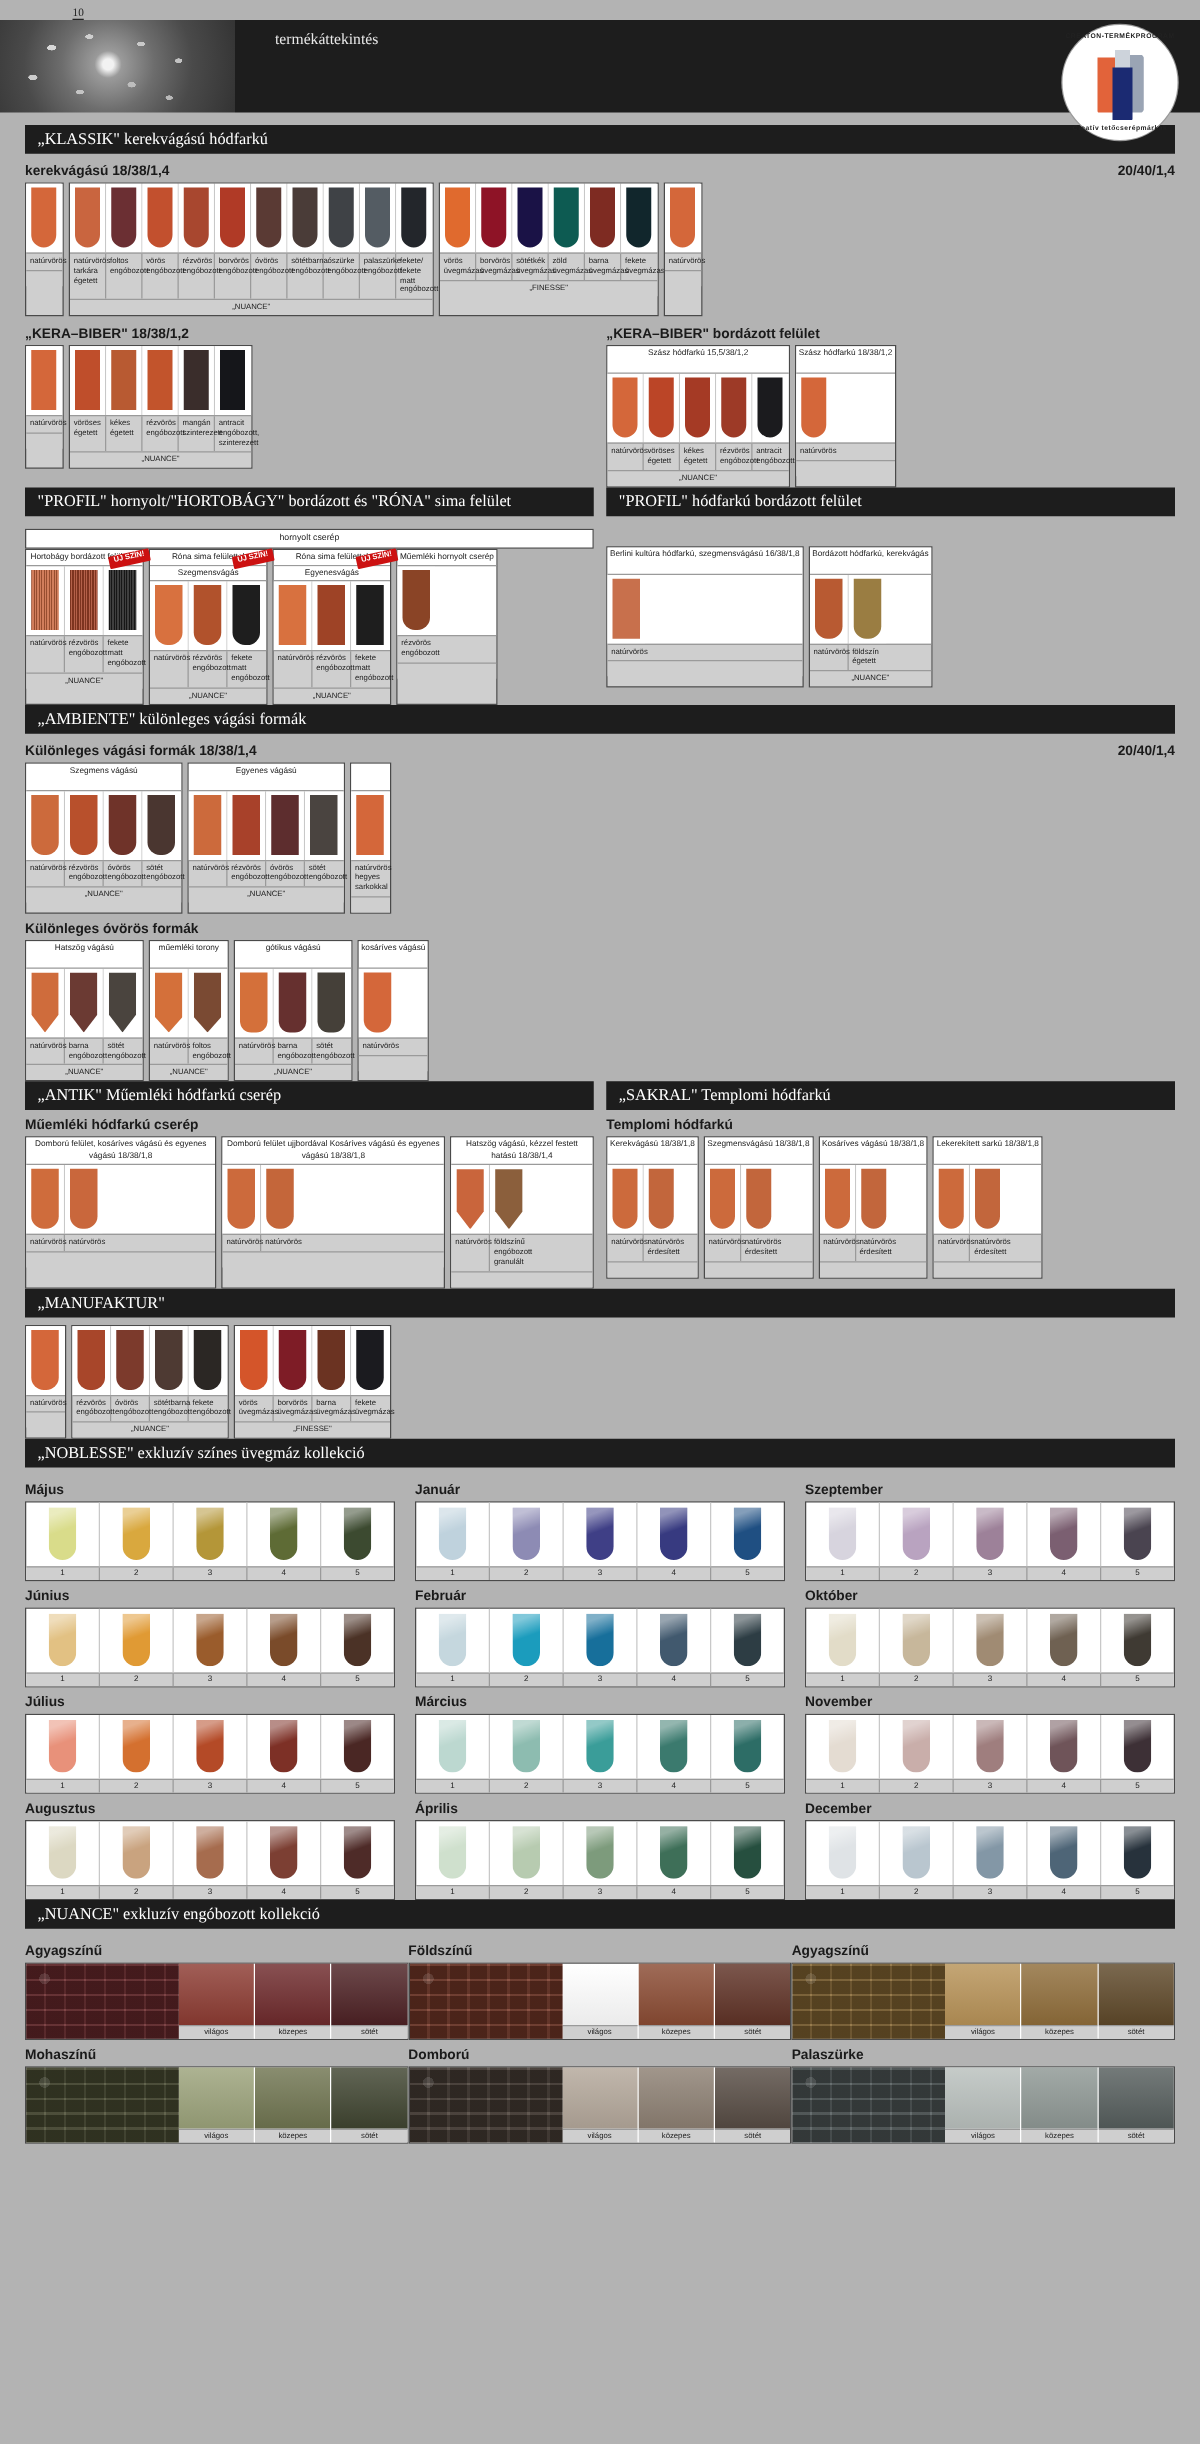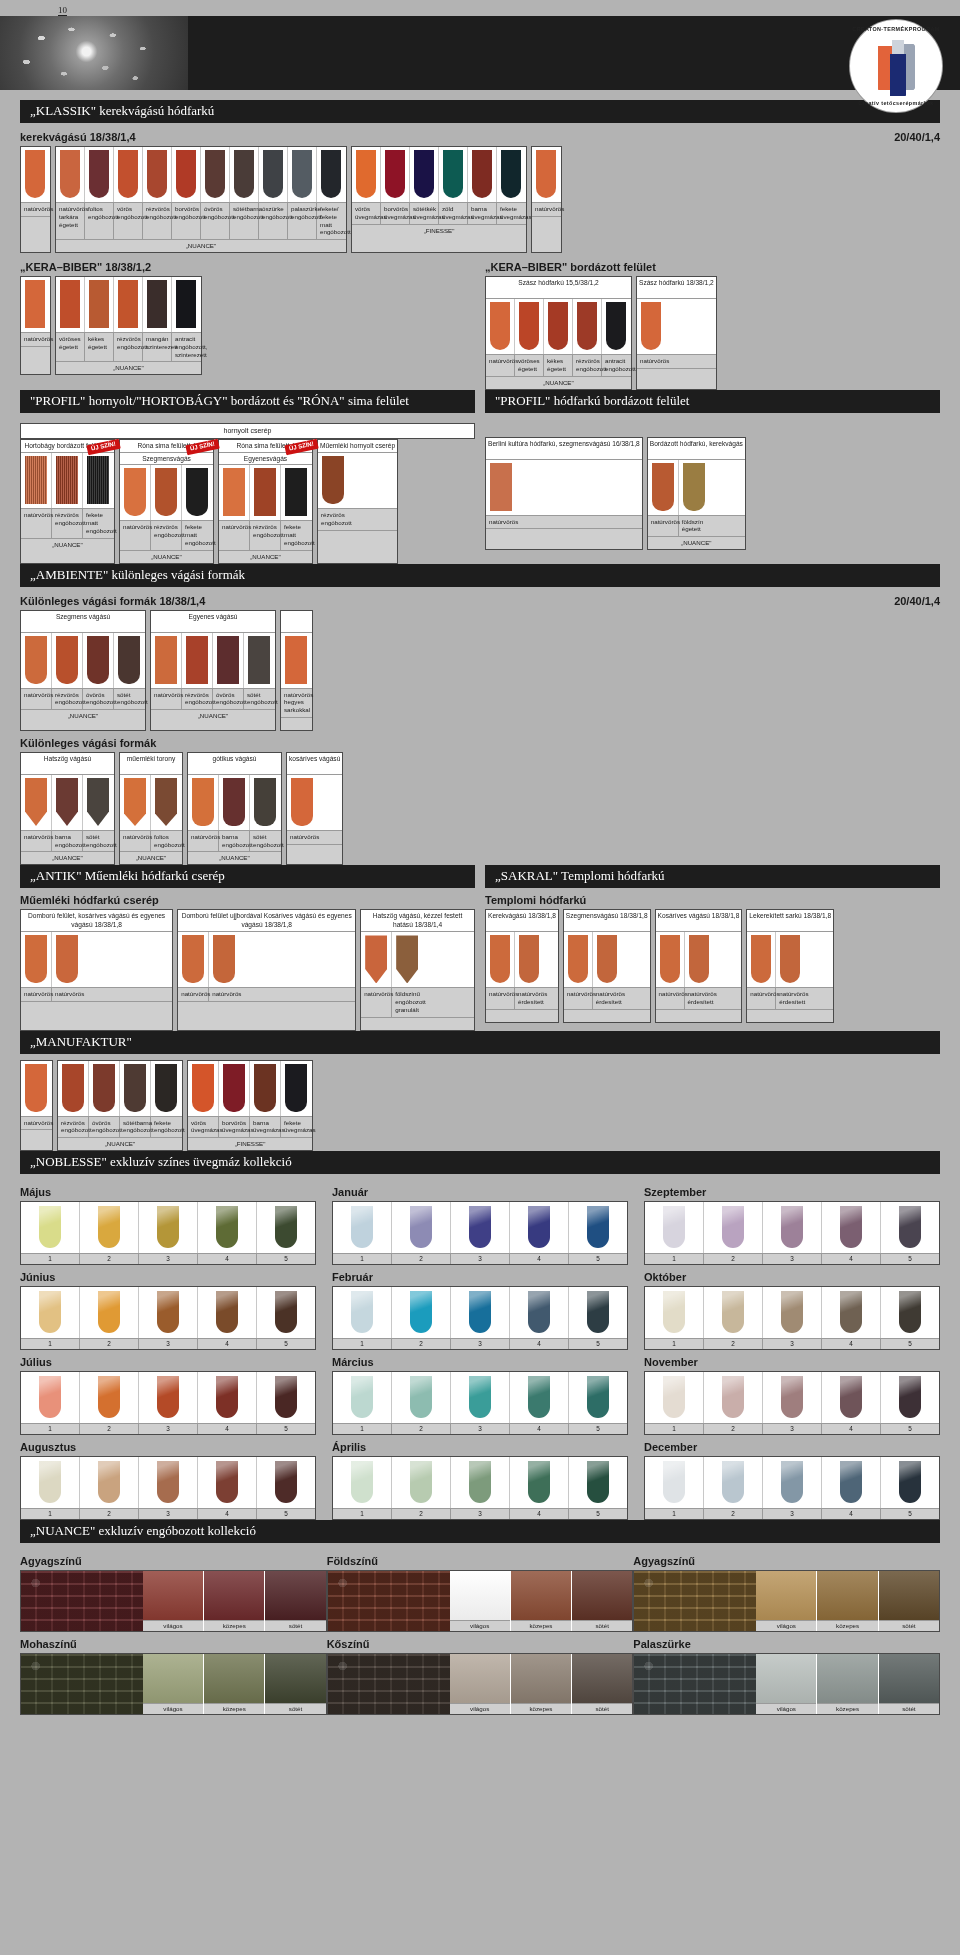"termékáttekintés" div.sub { html: none -> <div>termékáttekintés</div> }
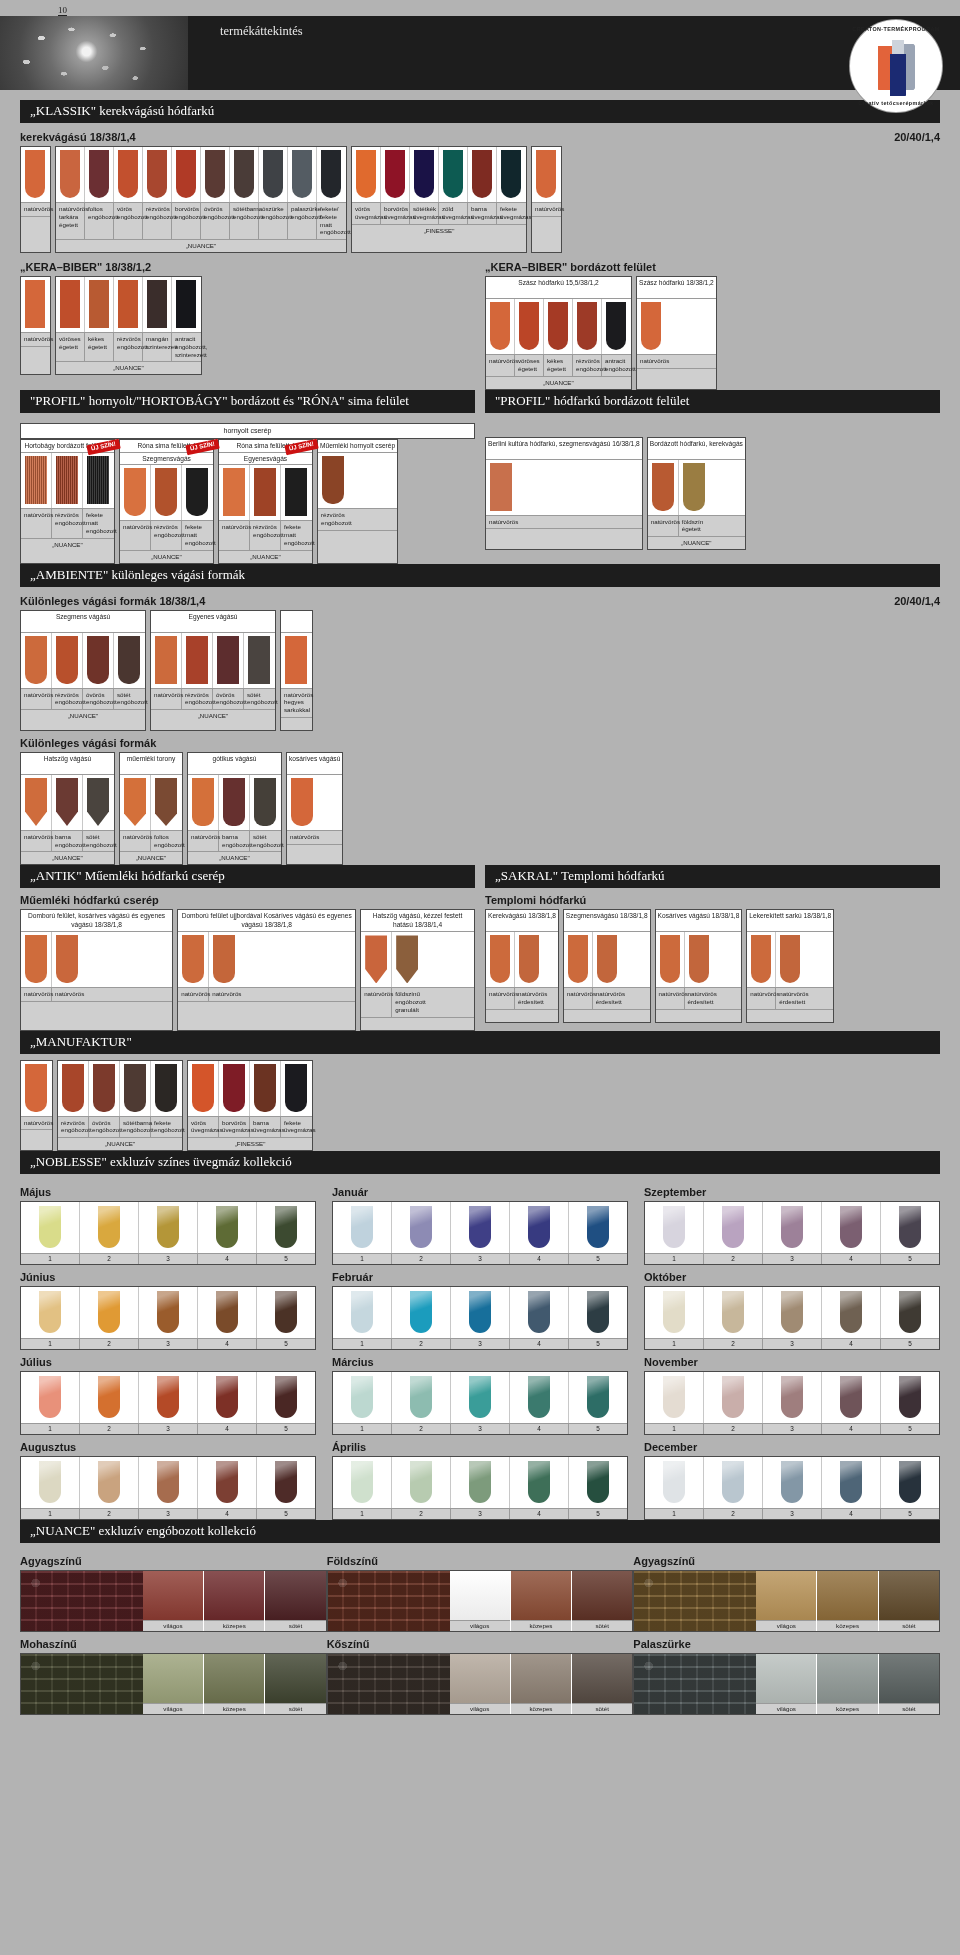"Különleges vágási formák" div.subhead { text: vágási -> óvörös }
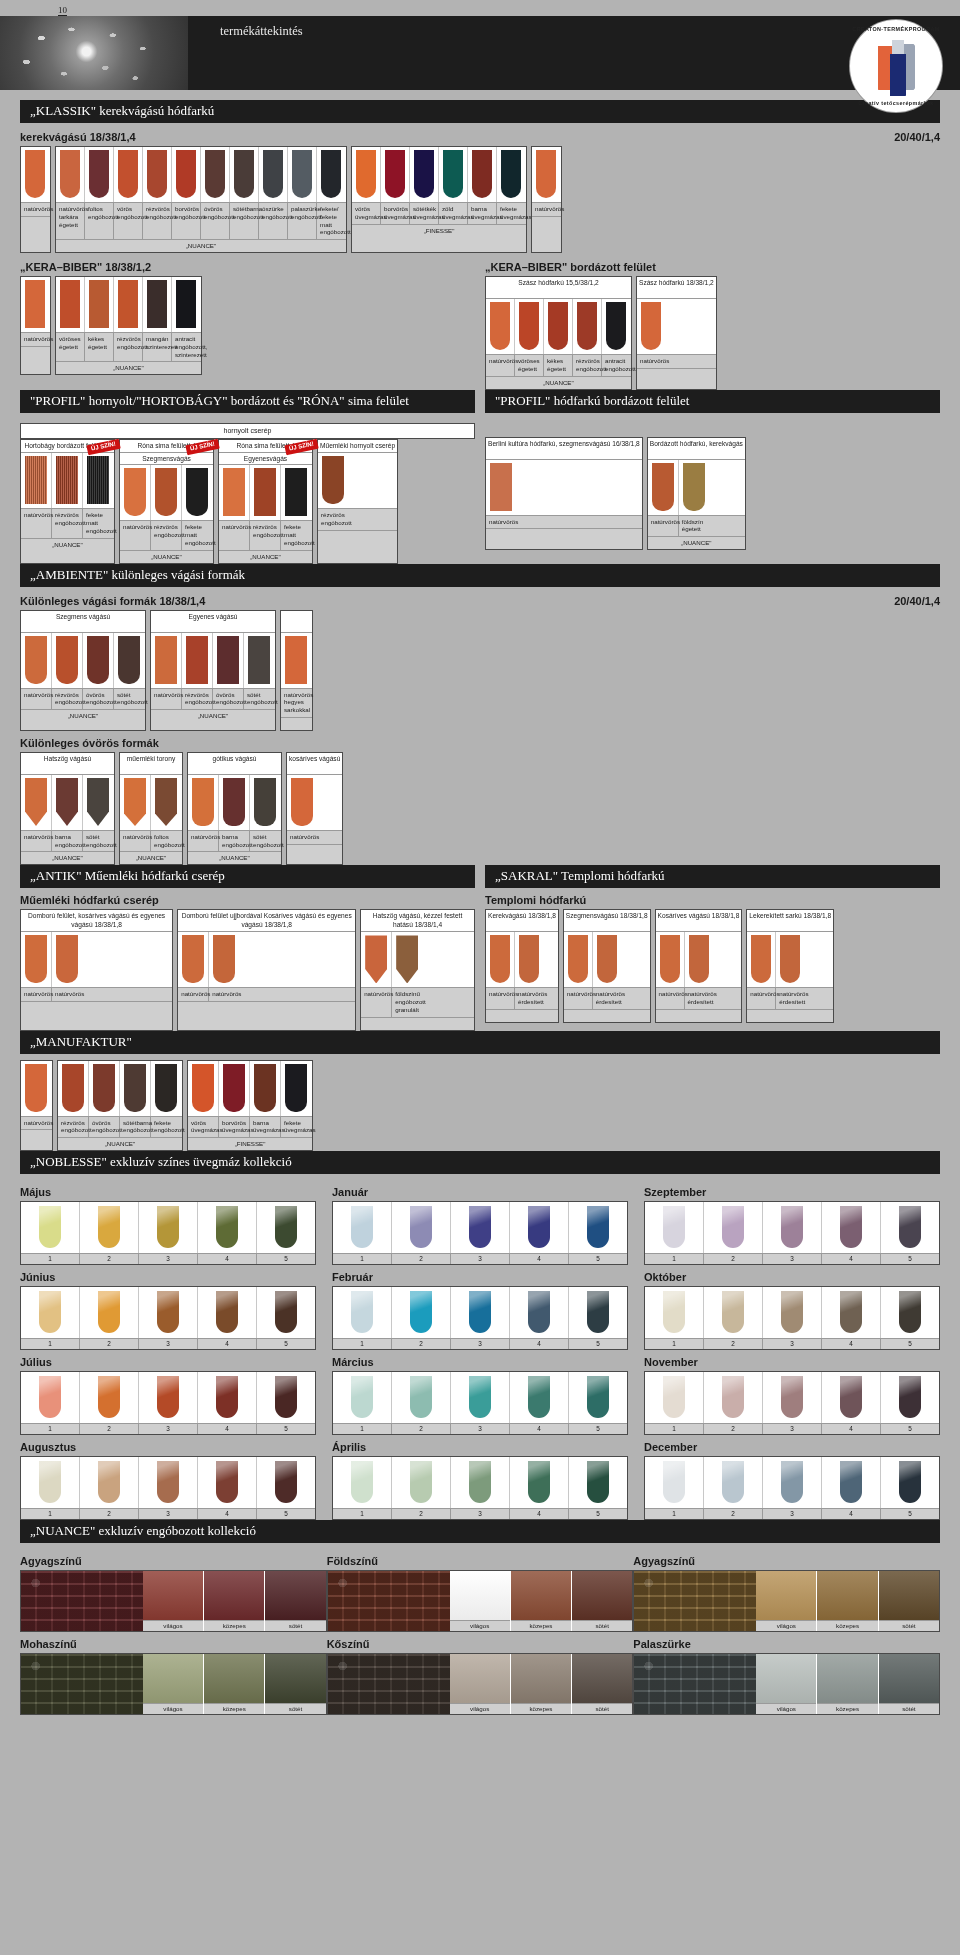"Kőszínű" div.nname { text: Kőszínű -> Domború }
